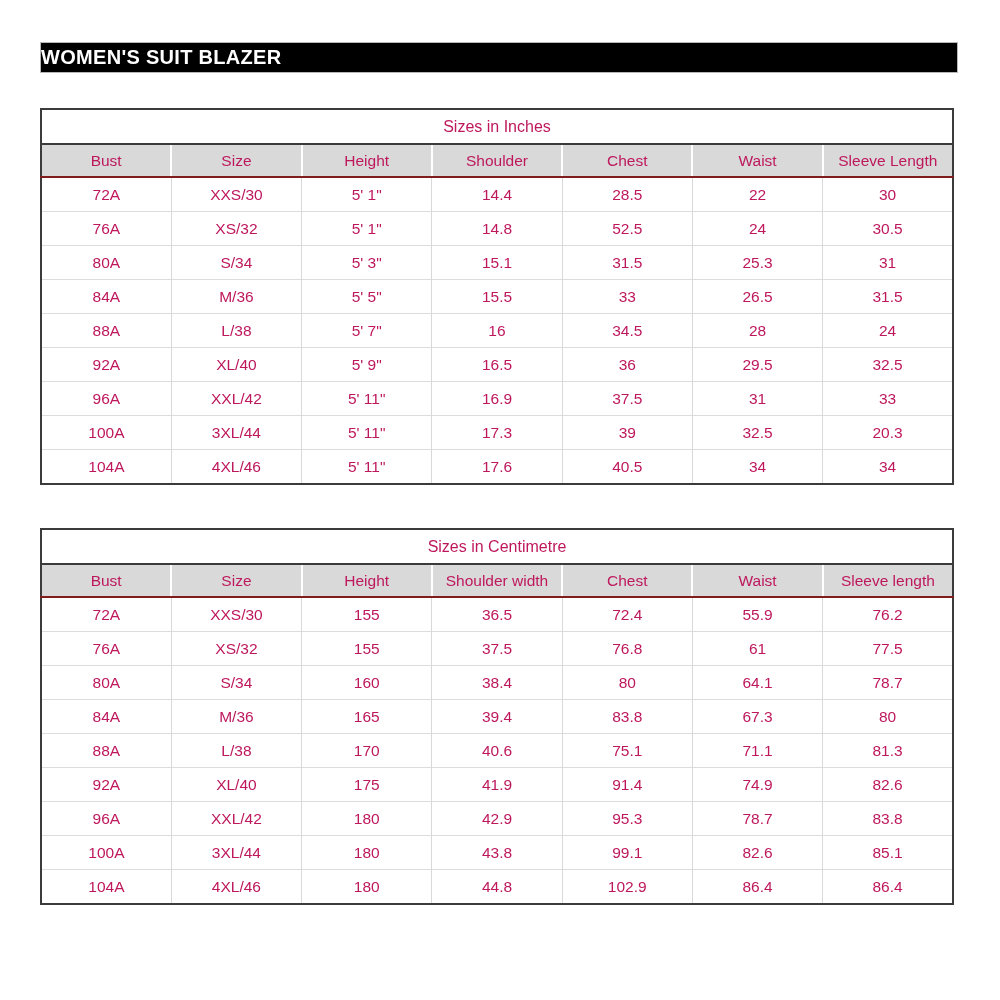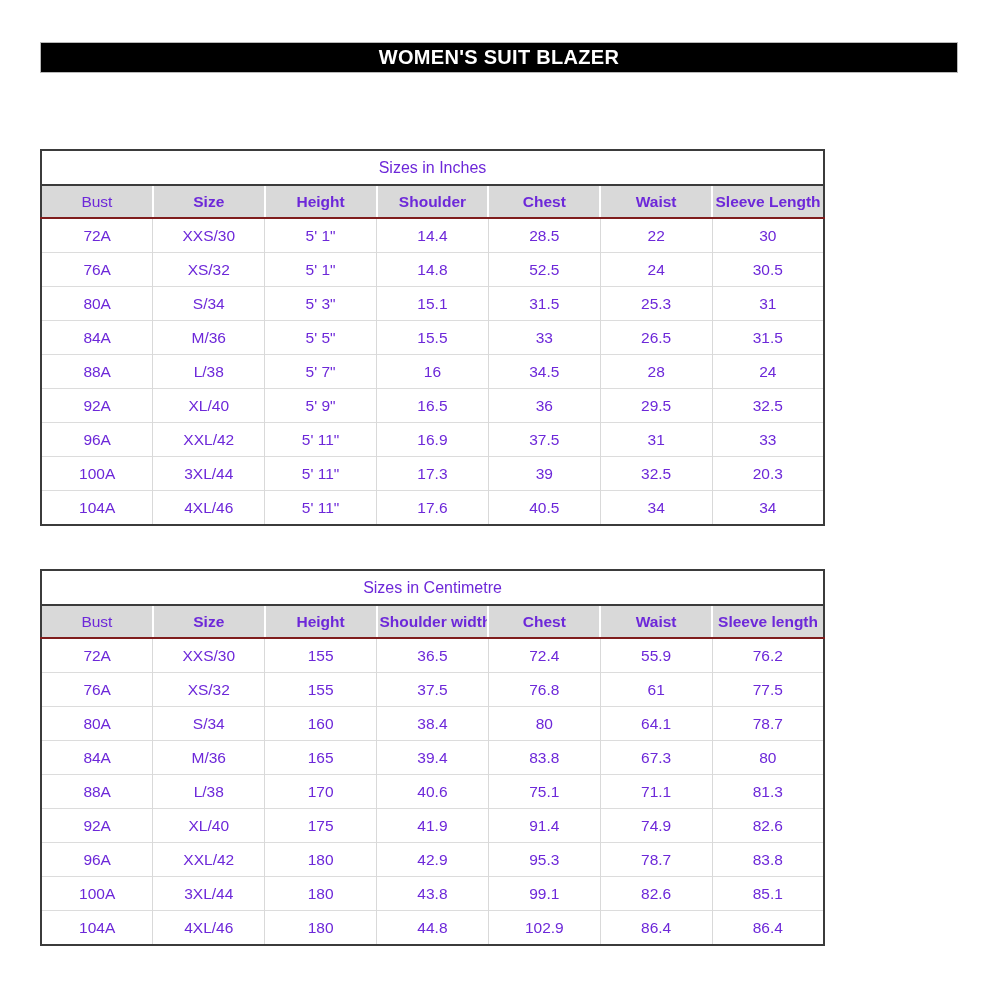"WOMEN'S SUIT BLAZER" .banner { justify-content: center -> flex-start }
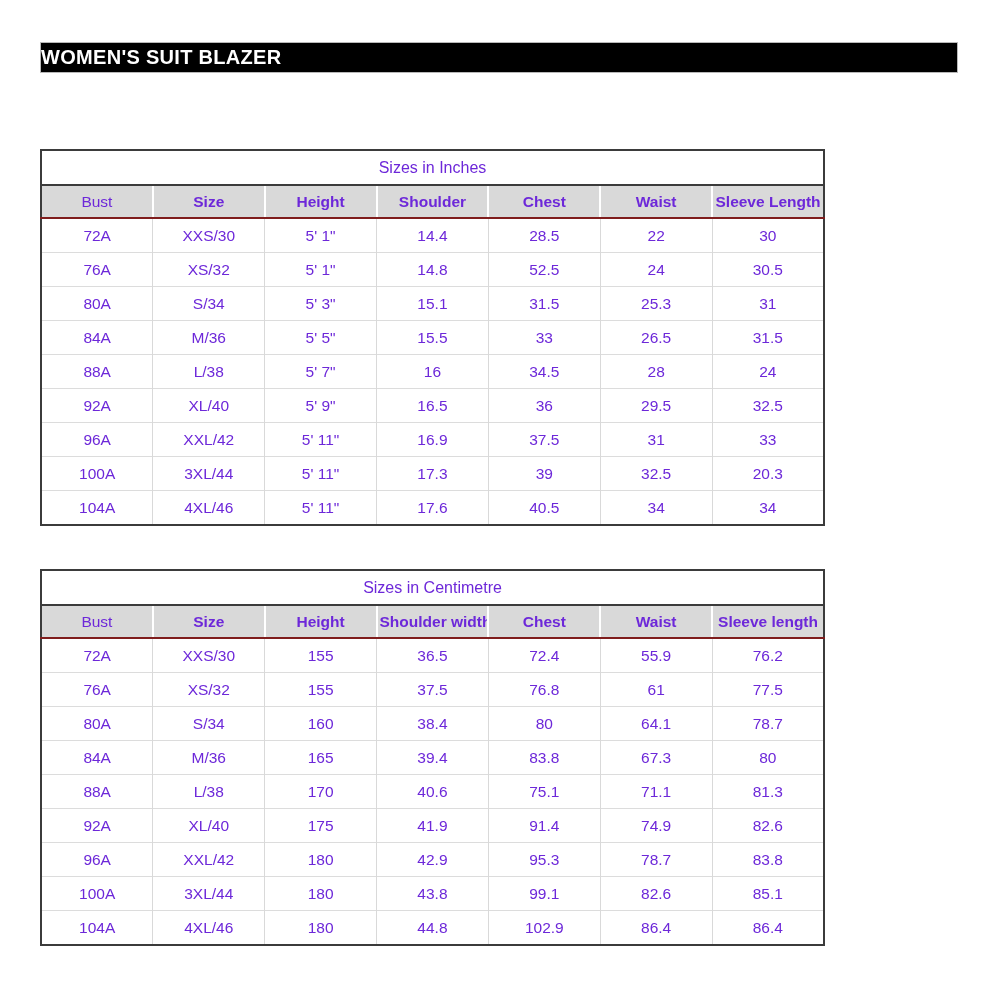"Sizes in Inches" .size-table { color: #6d28d9 -> #be185d; margin-top: 41px -> none; width: 785px -> 914px }
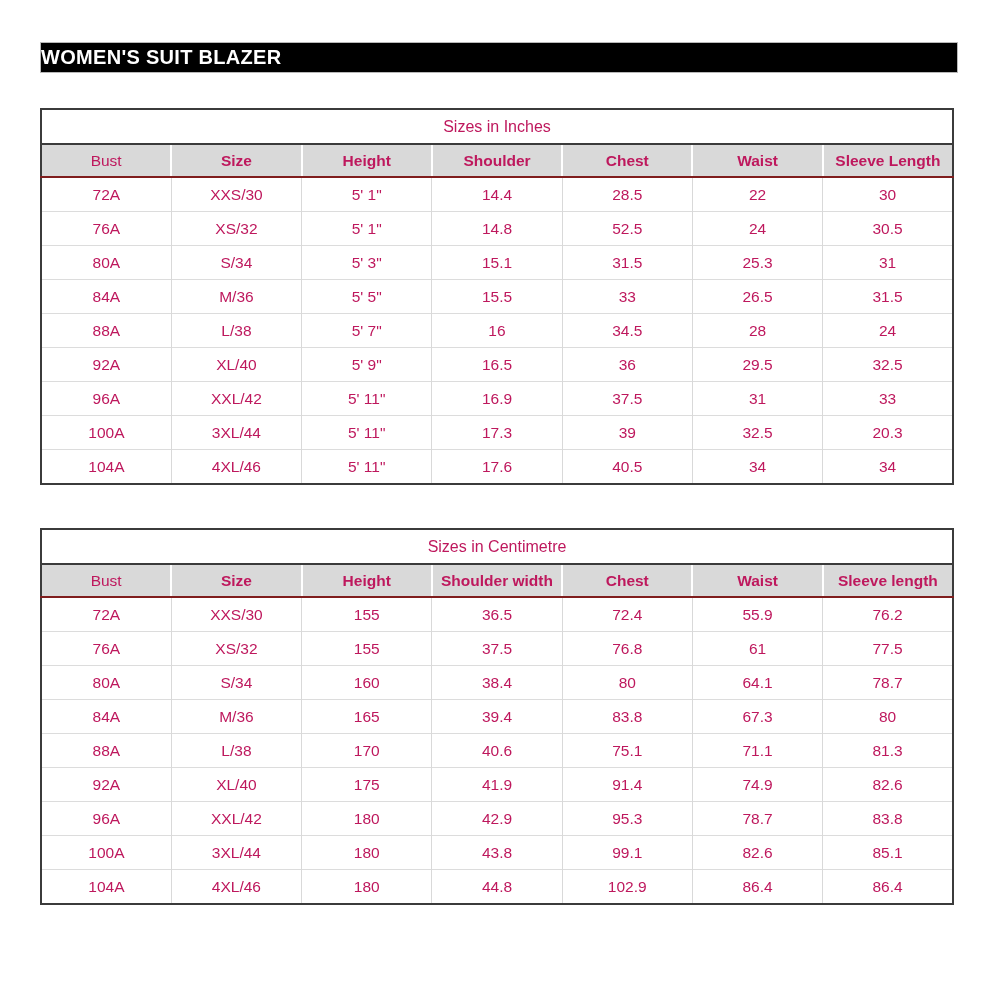"Size" .size-table thead tr.columns th + th { font-weight: bold -> none }
